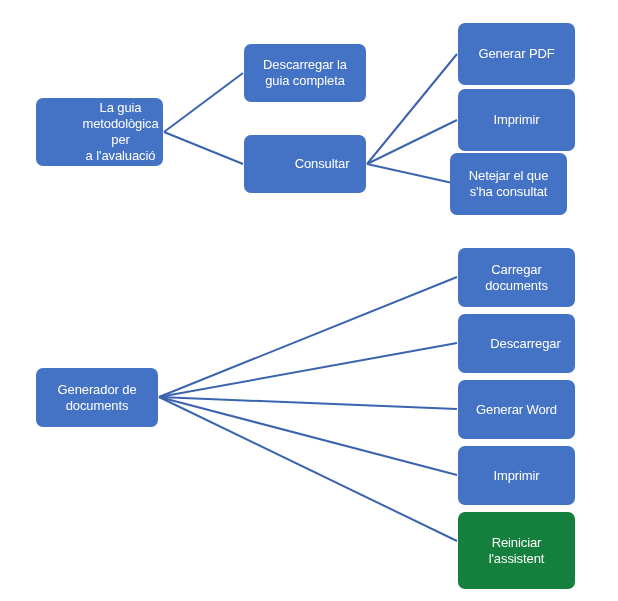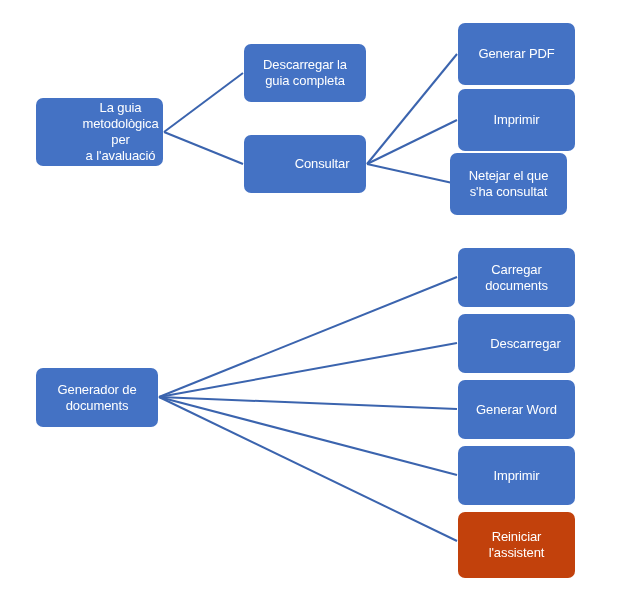"Reiniciar" div.node { background: #c2410c -> #15803d; height: 66px -> 77px }
